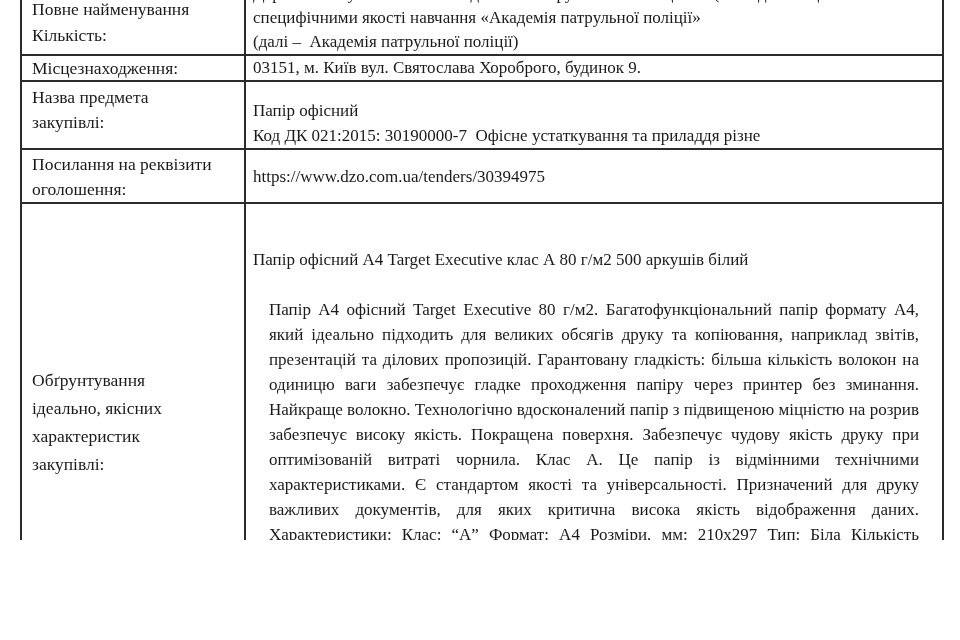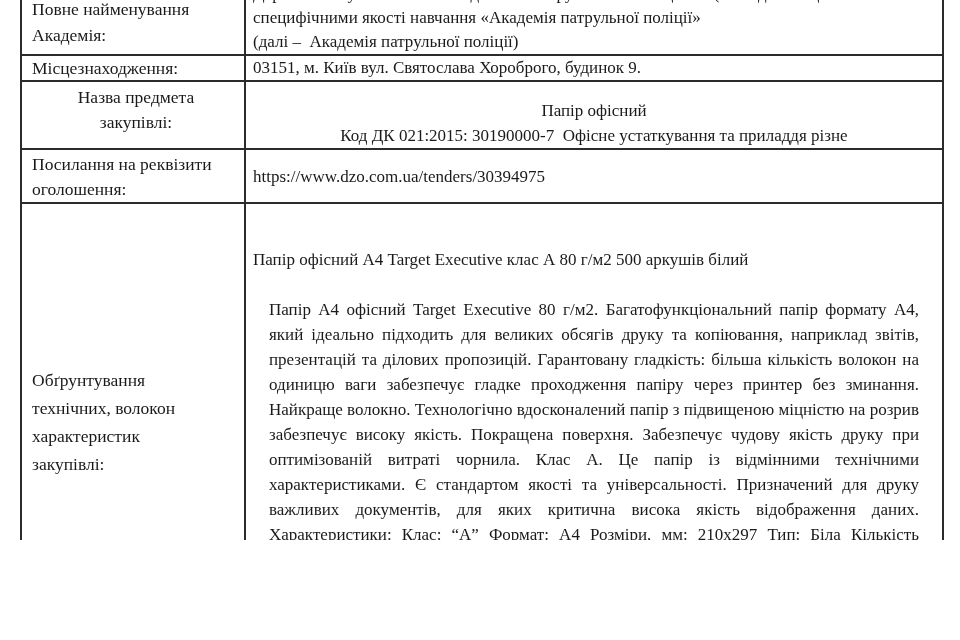"Академія:" div { text: Академія -> Кількість }
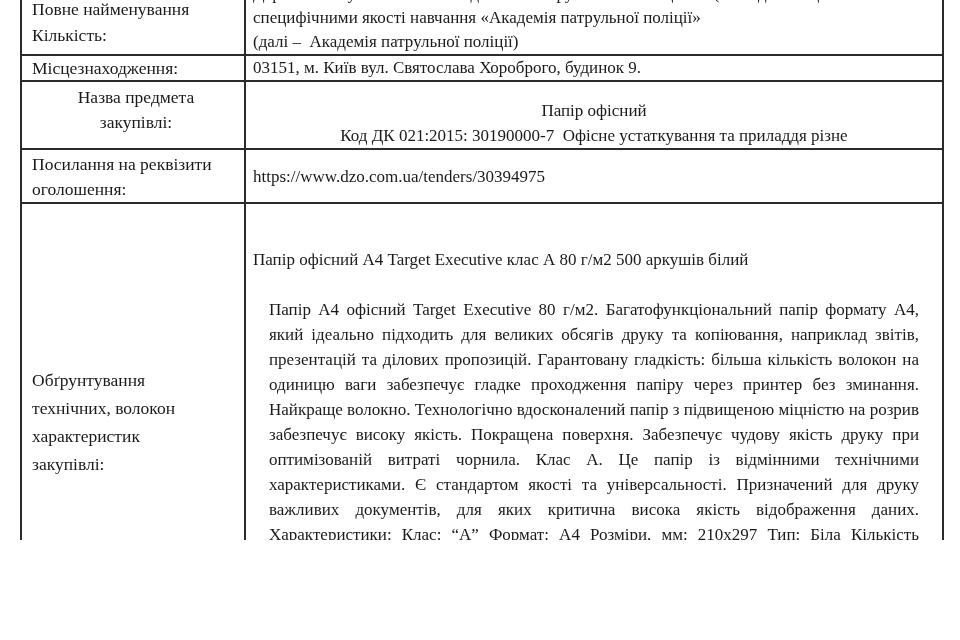"Назва предмета" tr.r3 { text-align: center -> none }
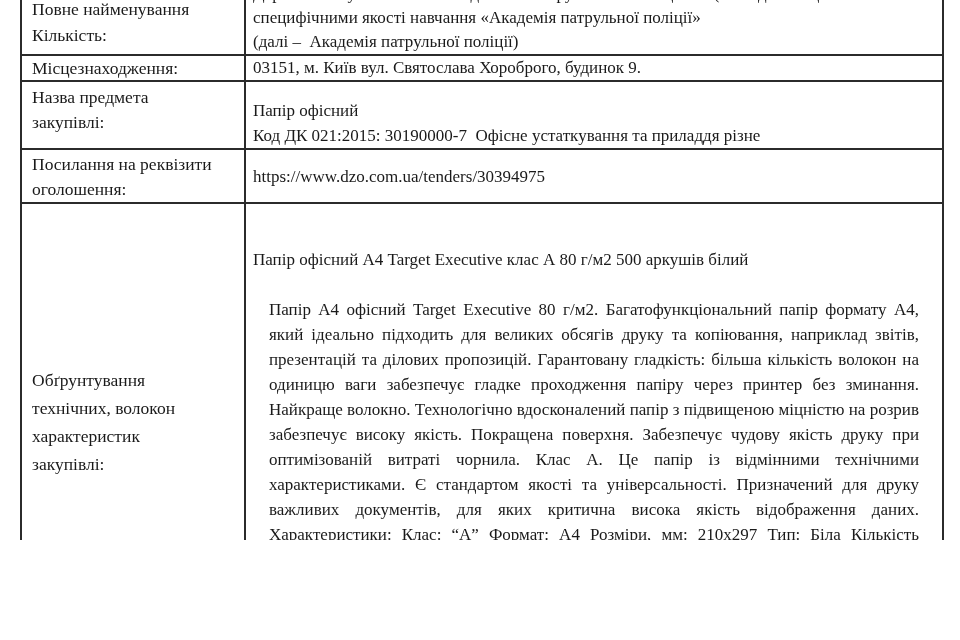"технічних, волокон" div { text: технічних, волокон -> ідеально, якісних }
